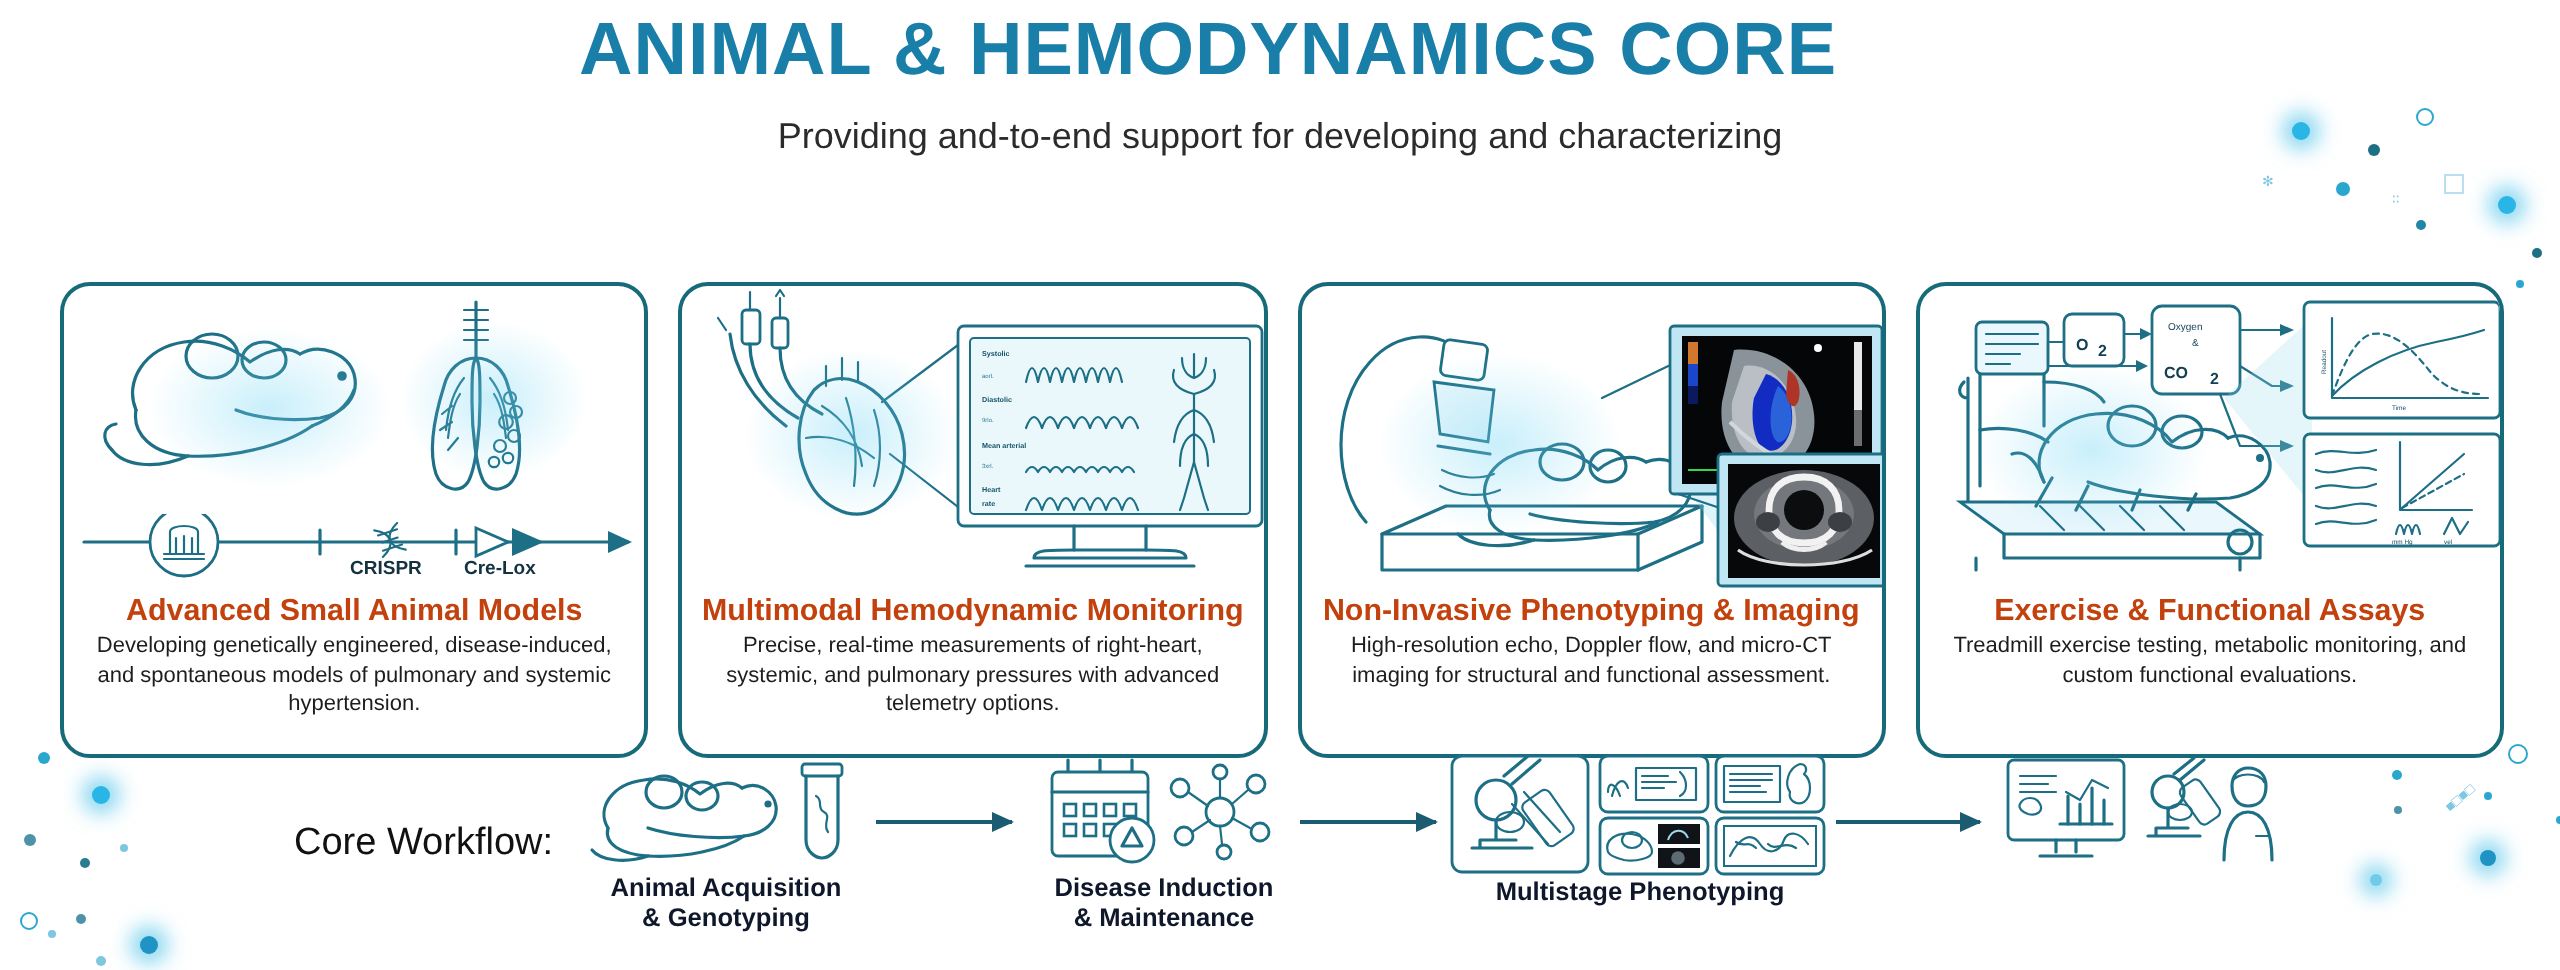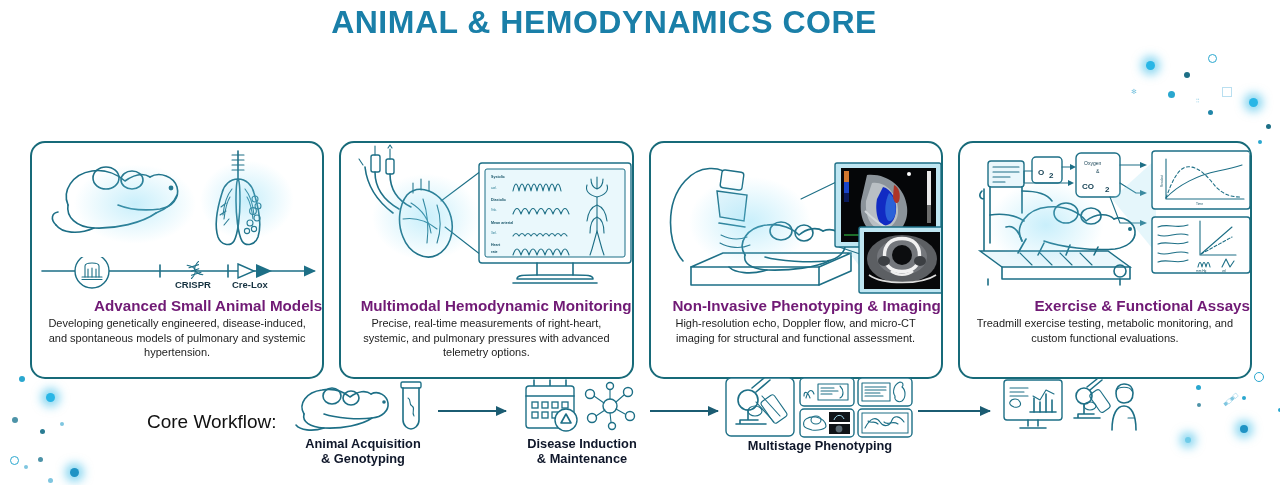"ANIMAL & HEMODYNAMICS CORE" .title { font-size: 32px -> 37px }
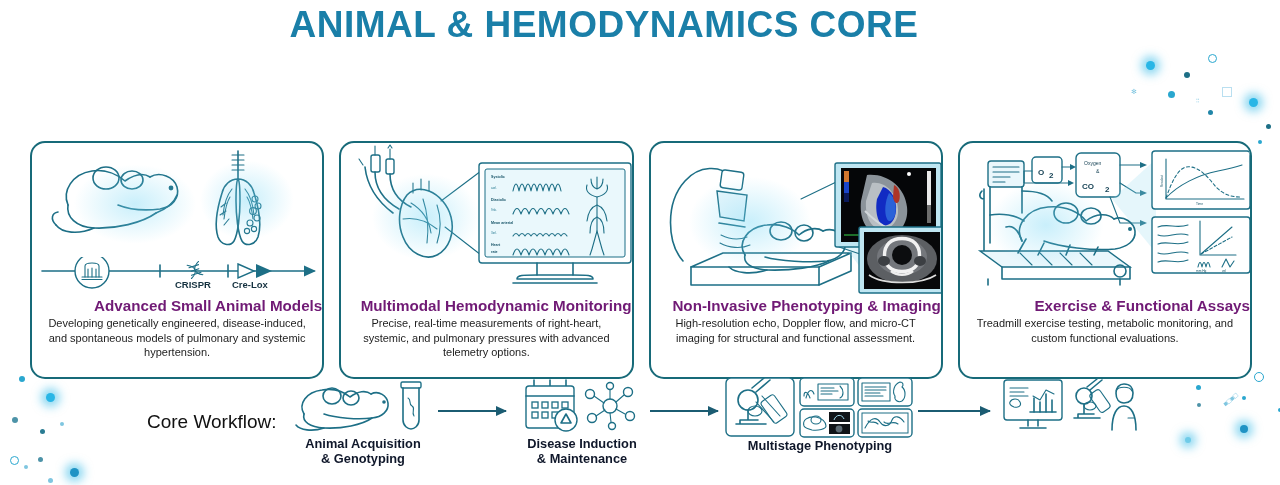"Providing and-to-end support for" div { html: none -> <div>Providing and-to-end support for developing and characterizing</div> }
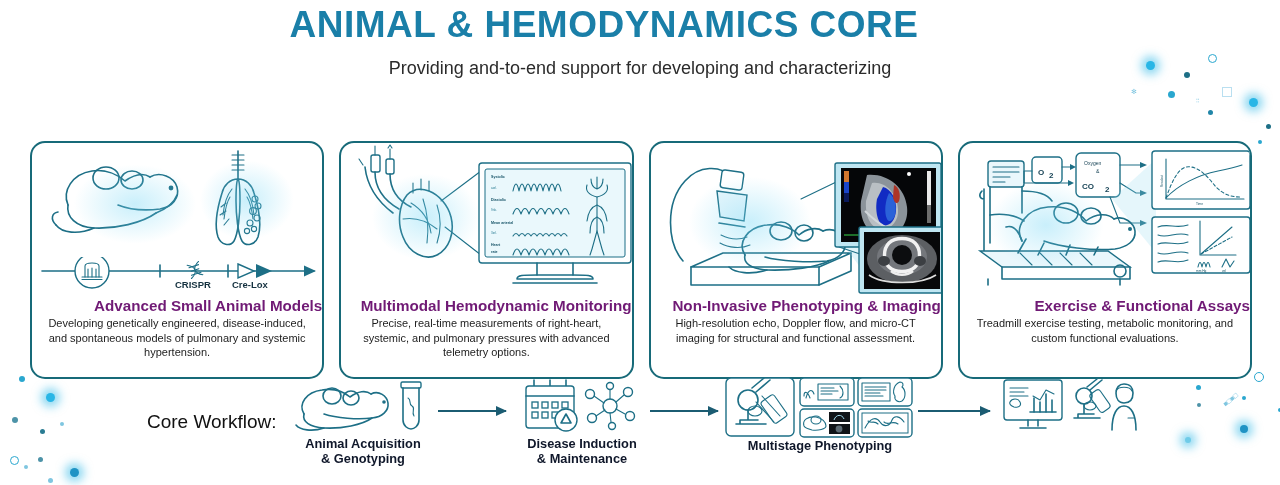"Advanced Small Animal Models" .card-h { color: #701a75 -> #c2410c; text-align: right -> center }
